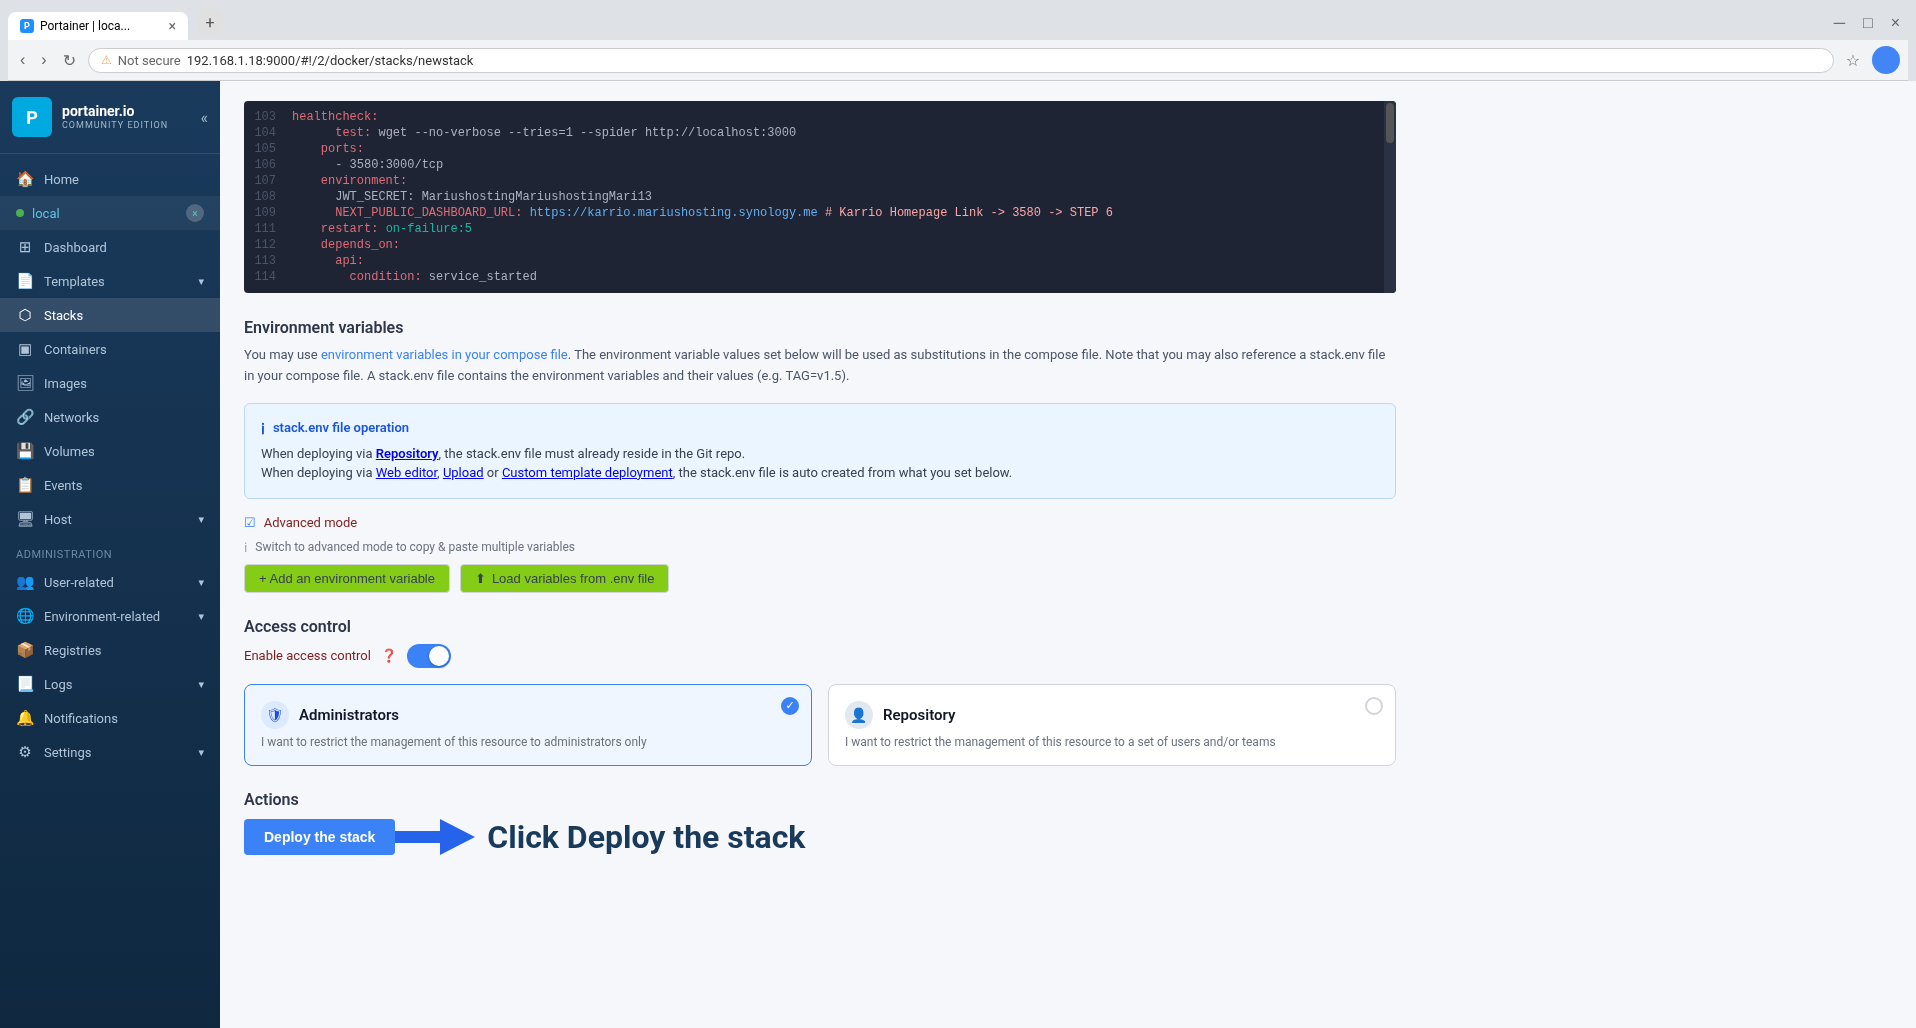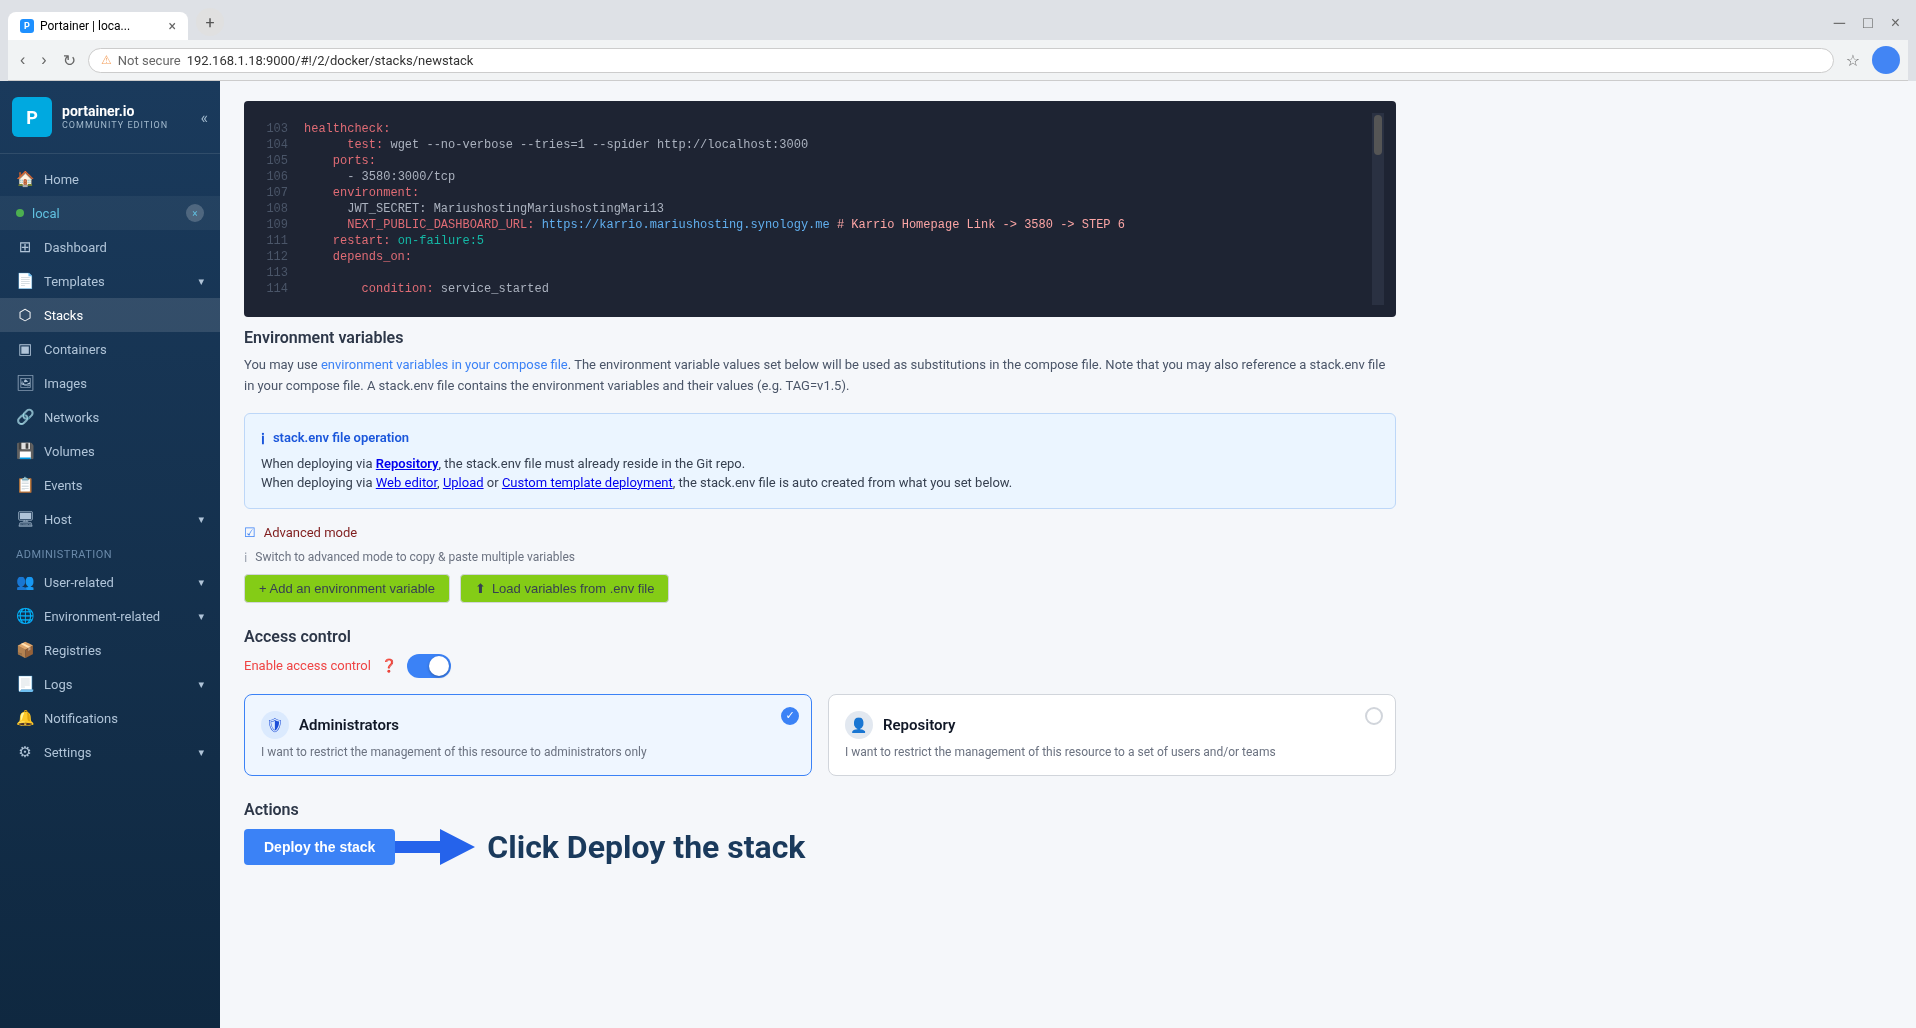"103" .code-block { margin-bottom: 11px -> 25px; padding: 12px -> 0 }
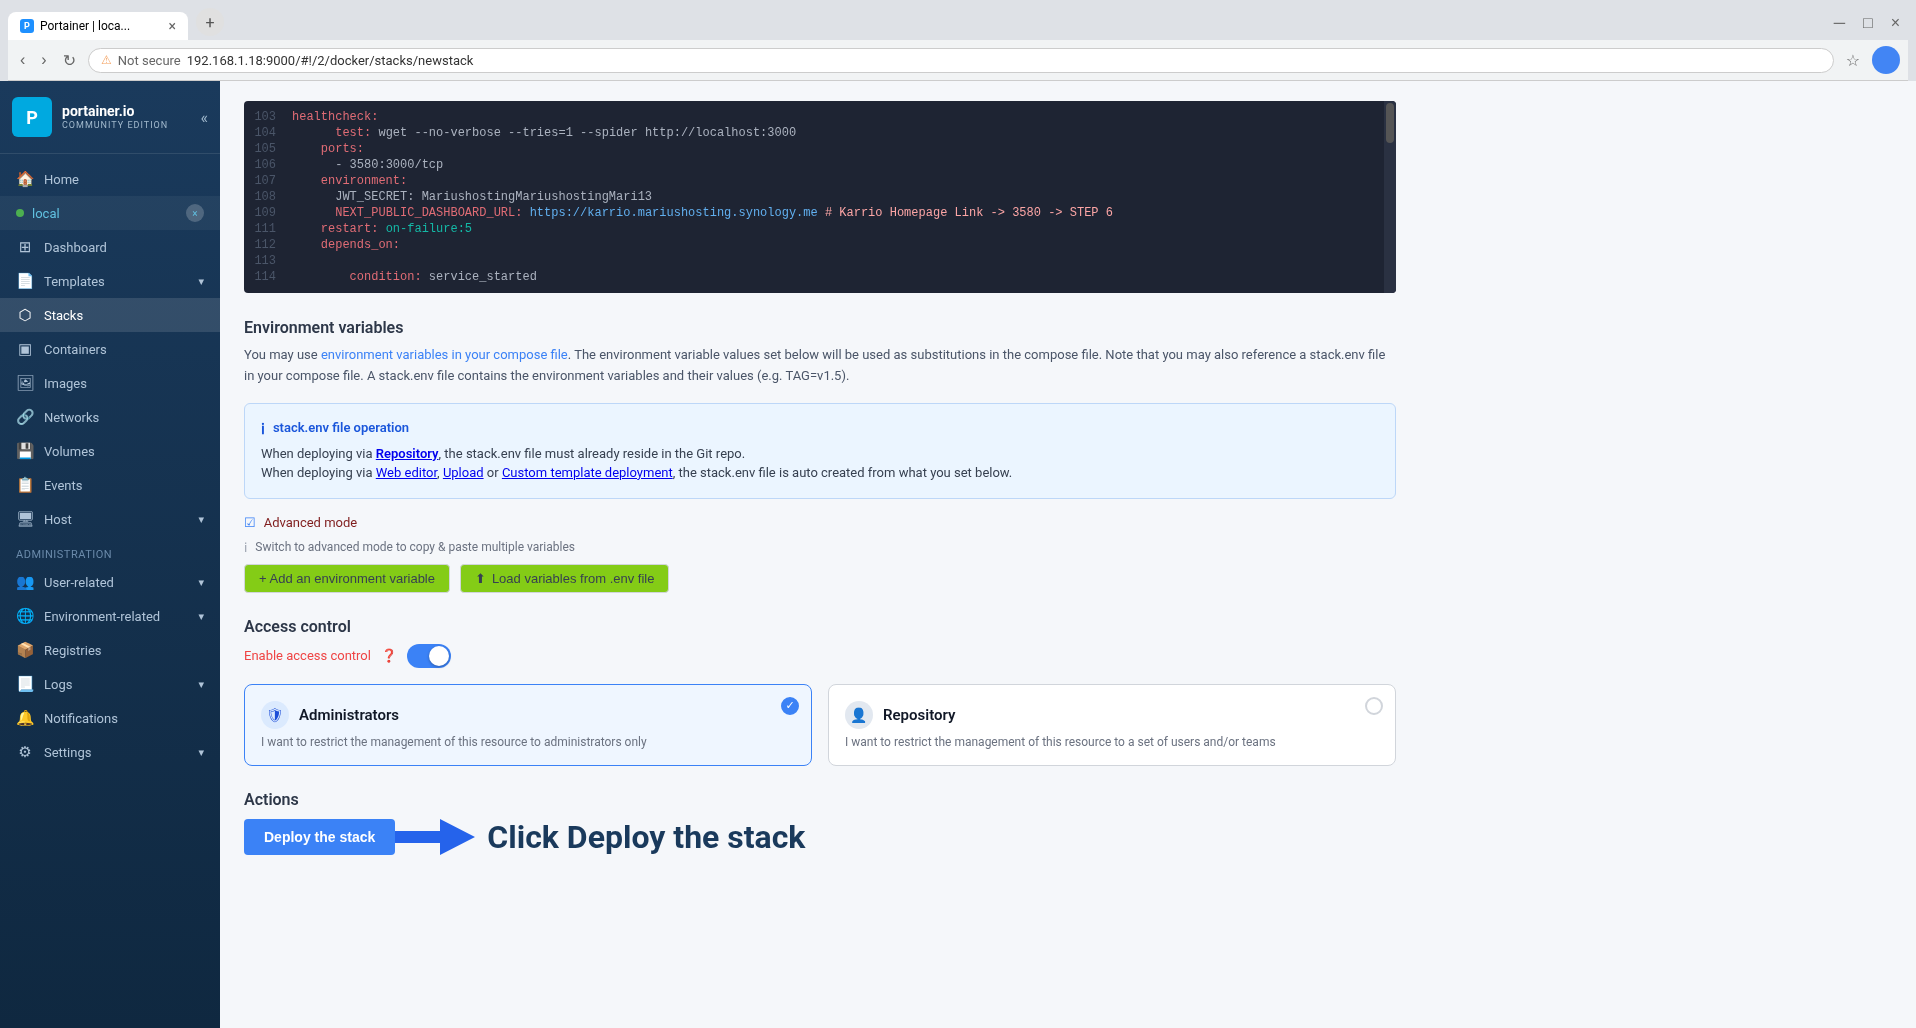"api:" span.line-content { html: none -> <span> <span>api:</span></span> }
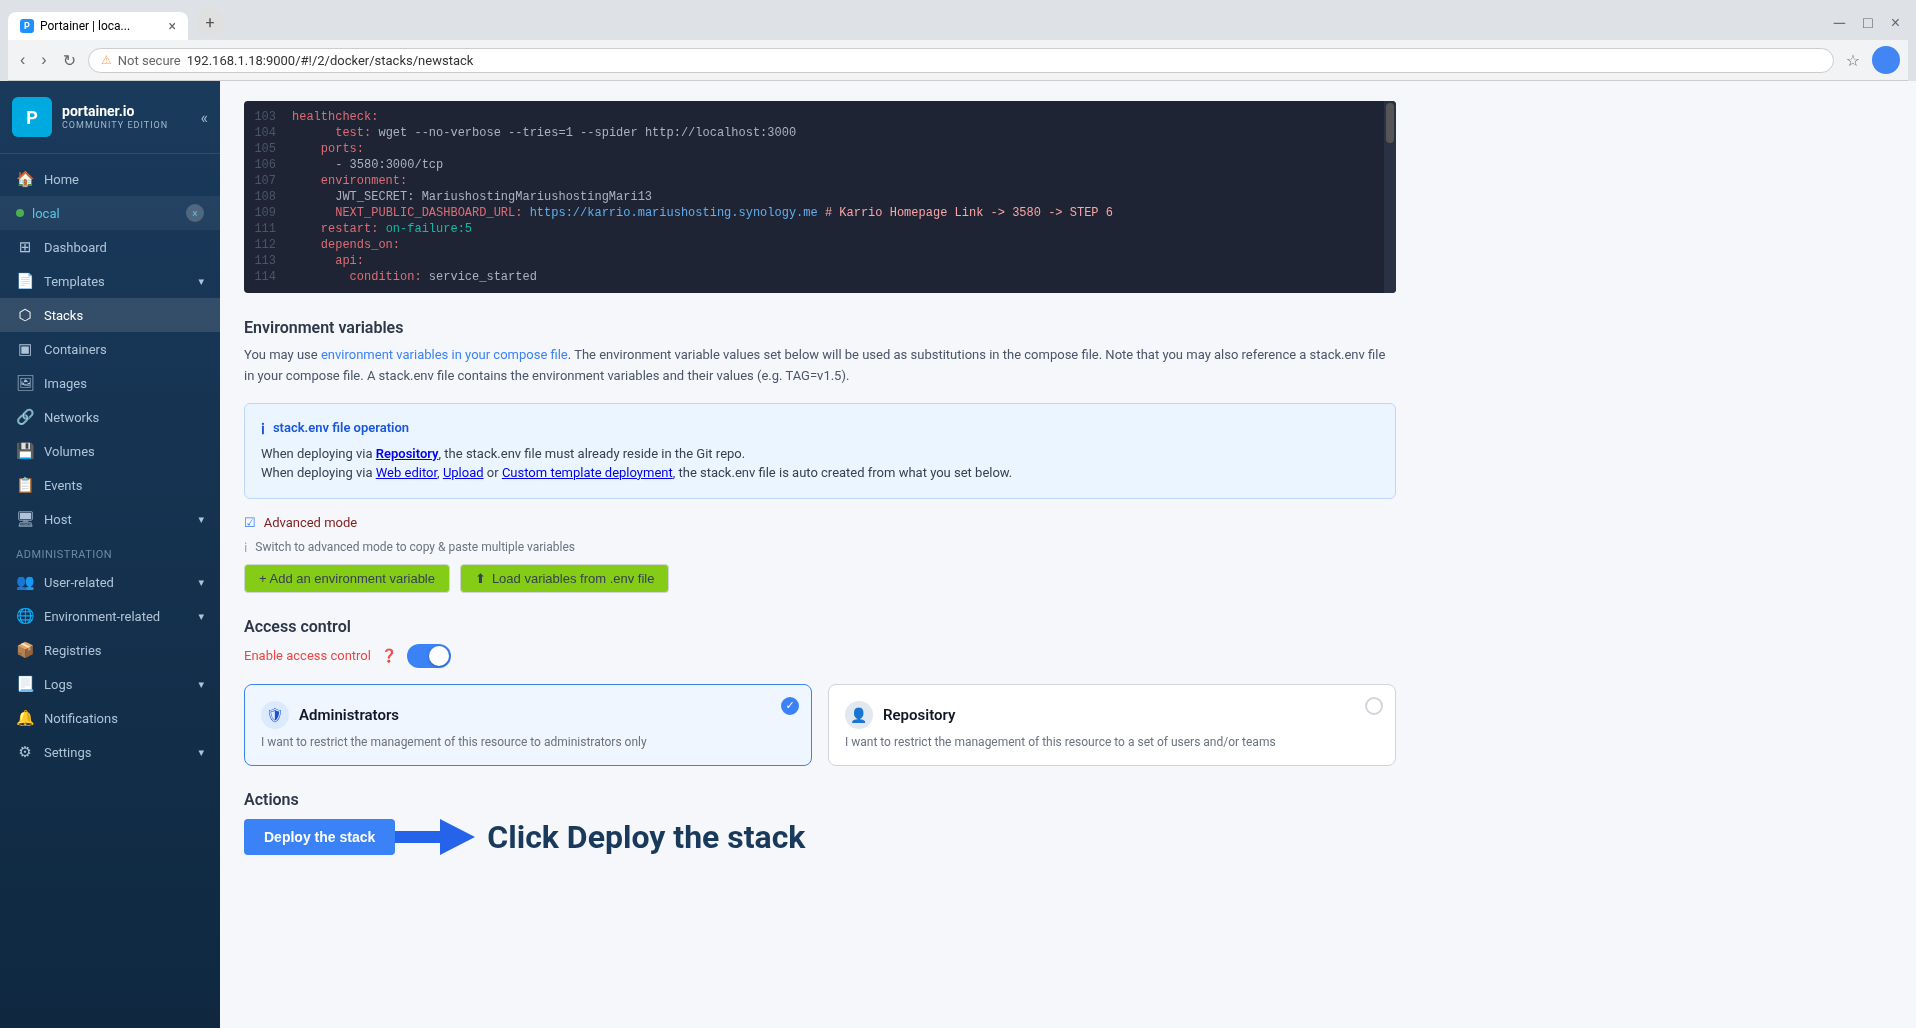"Enable access control" .toggle-label { color: #ef4444 -> #7f1d1d }
